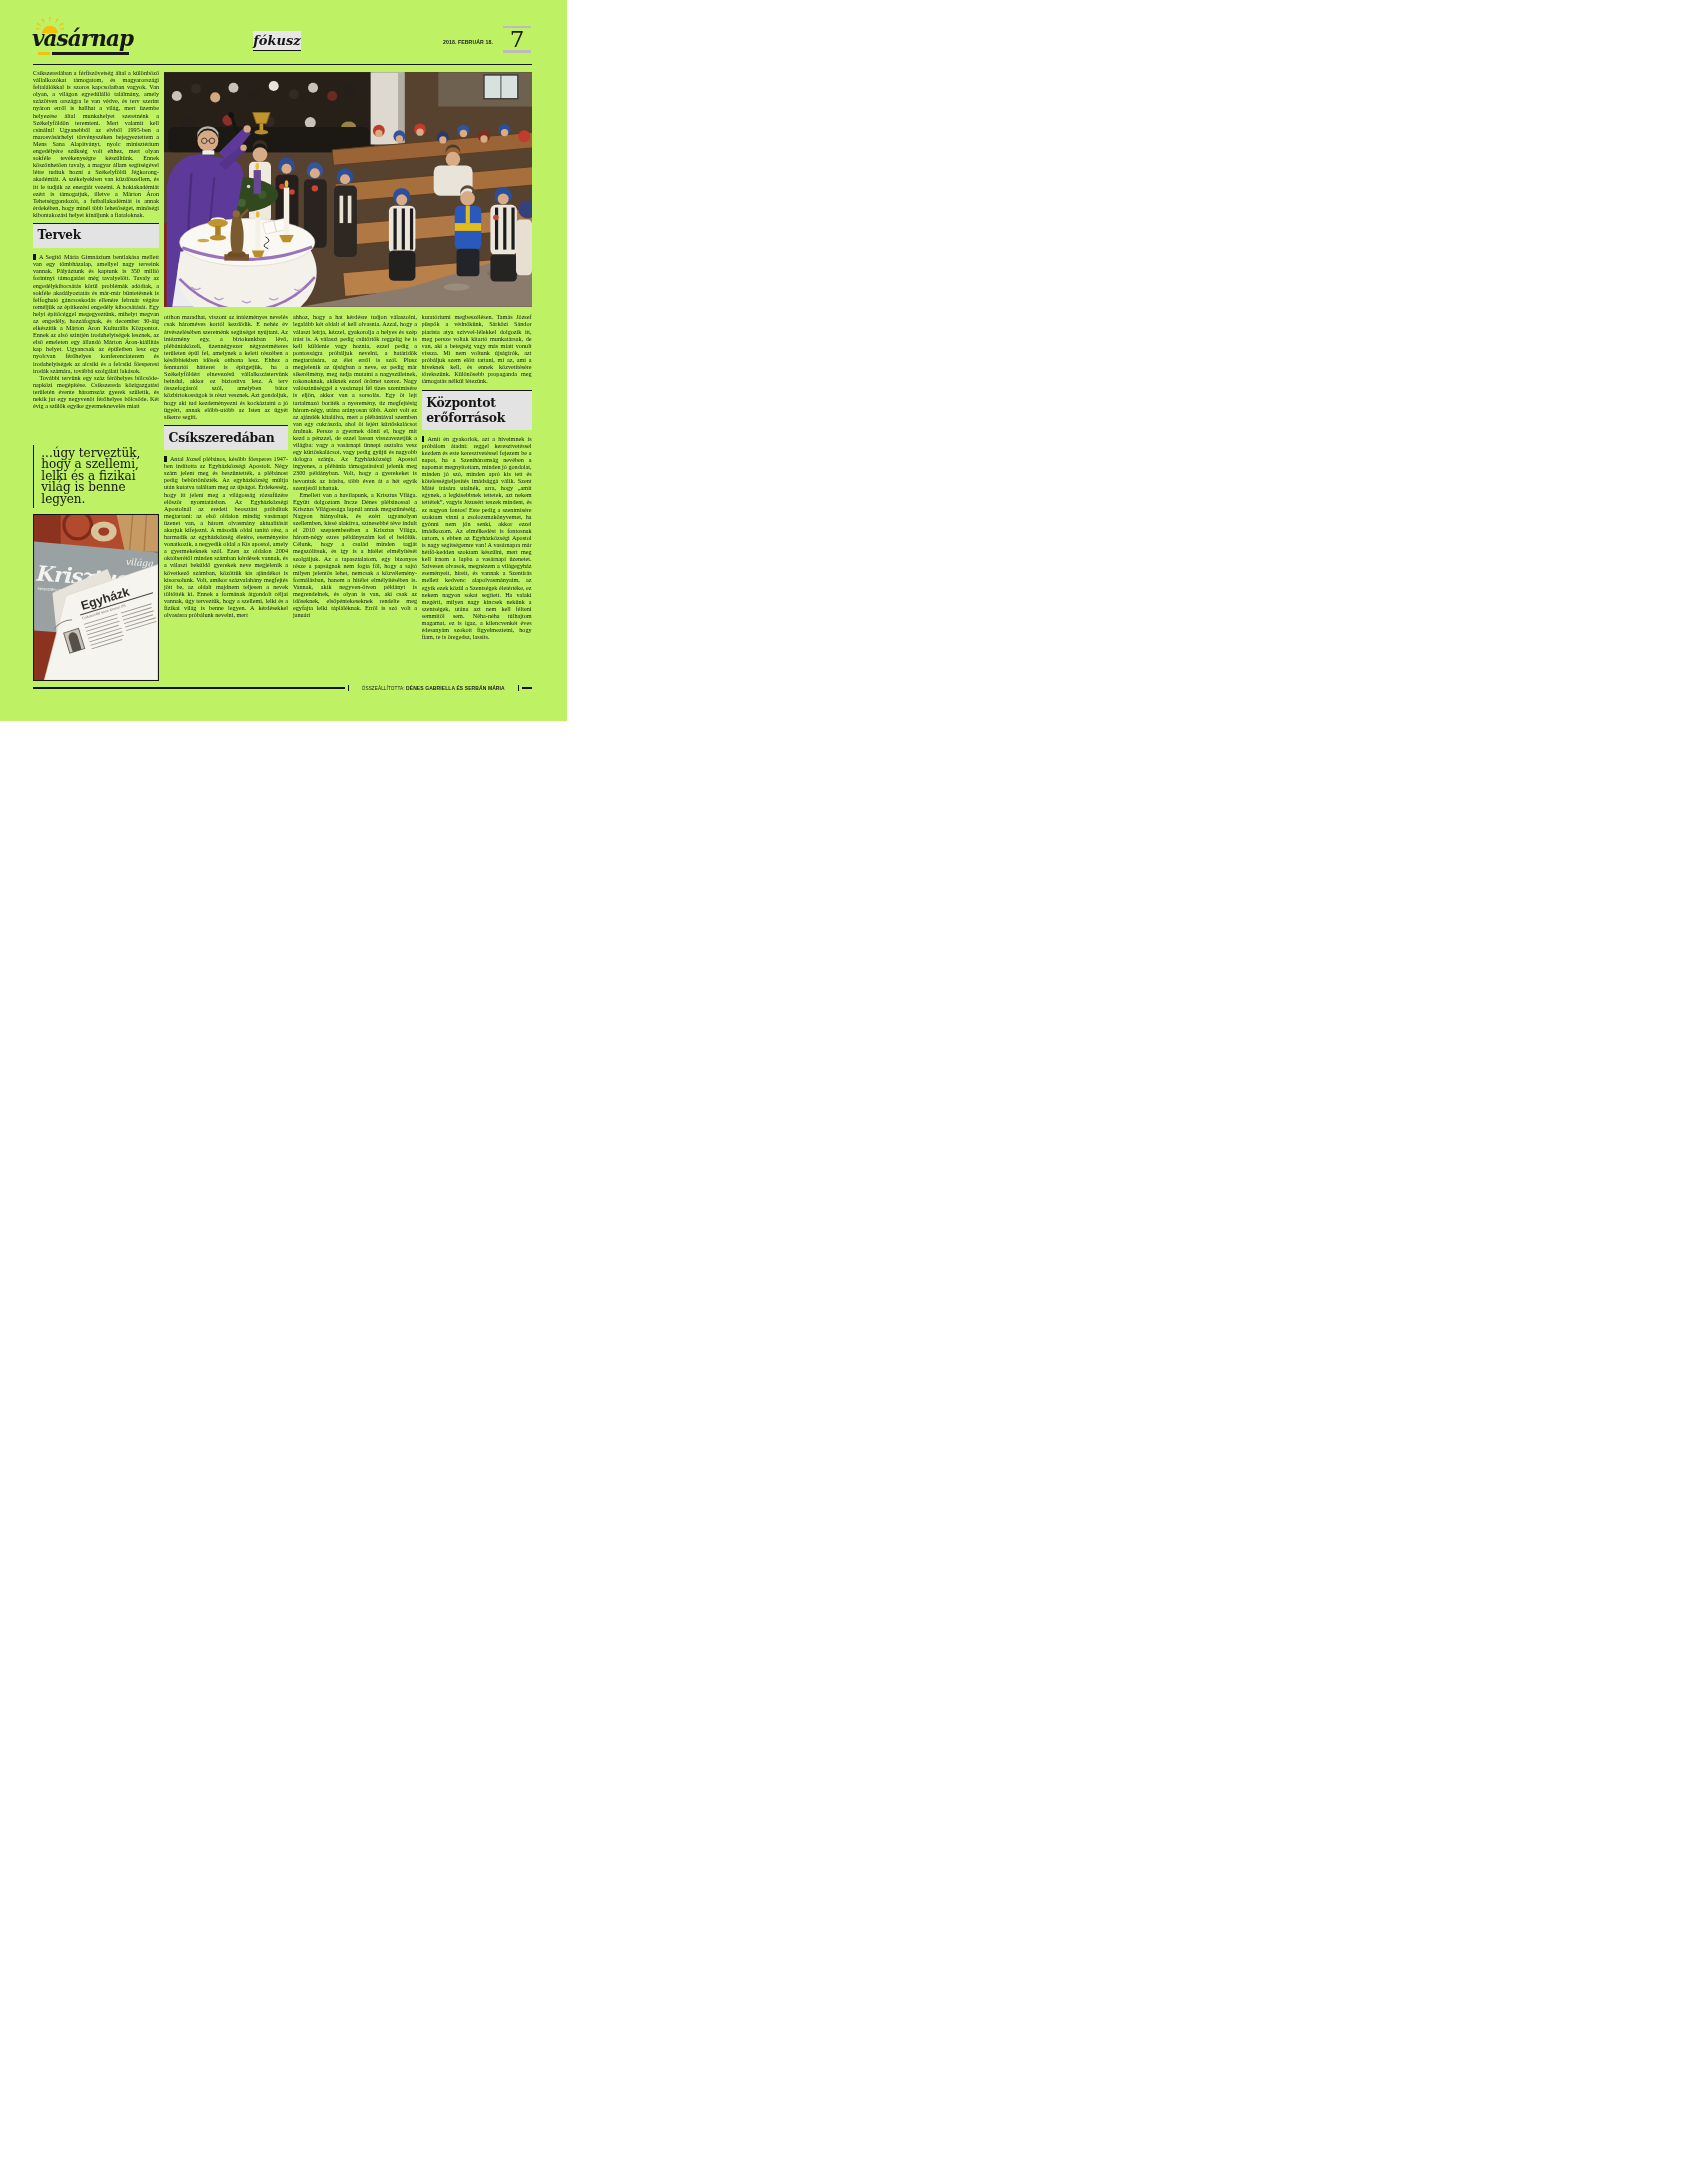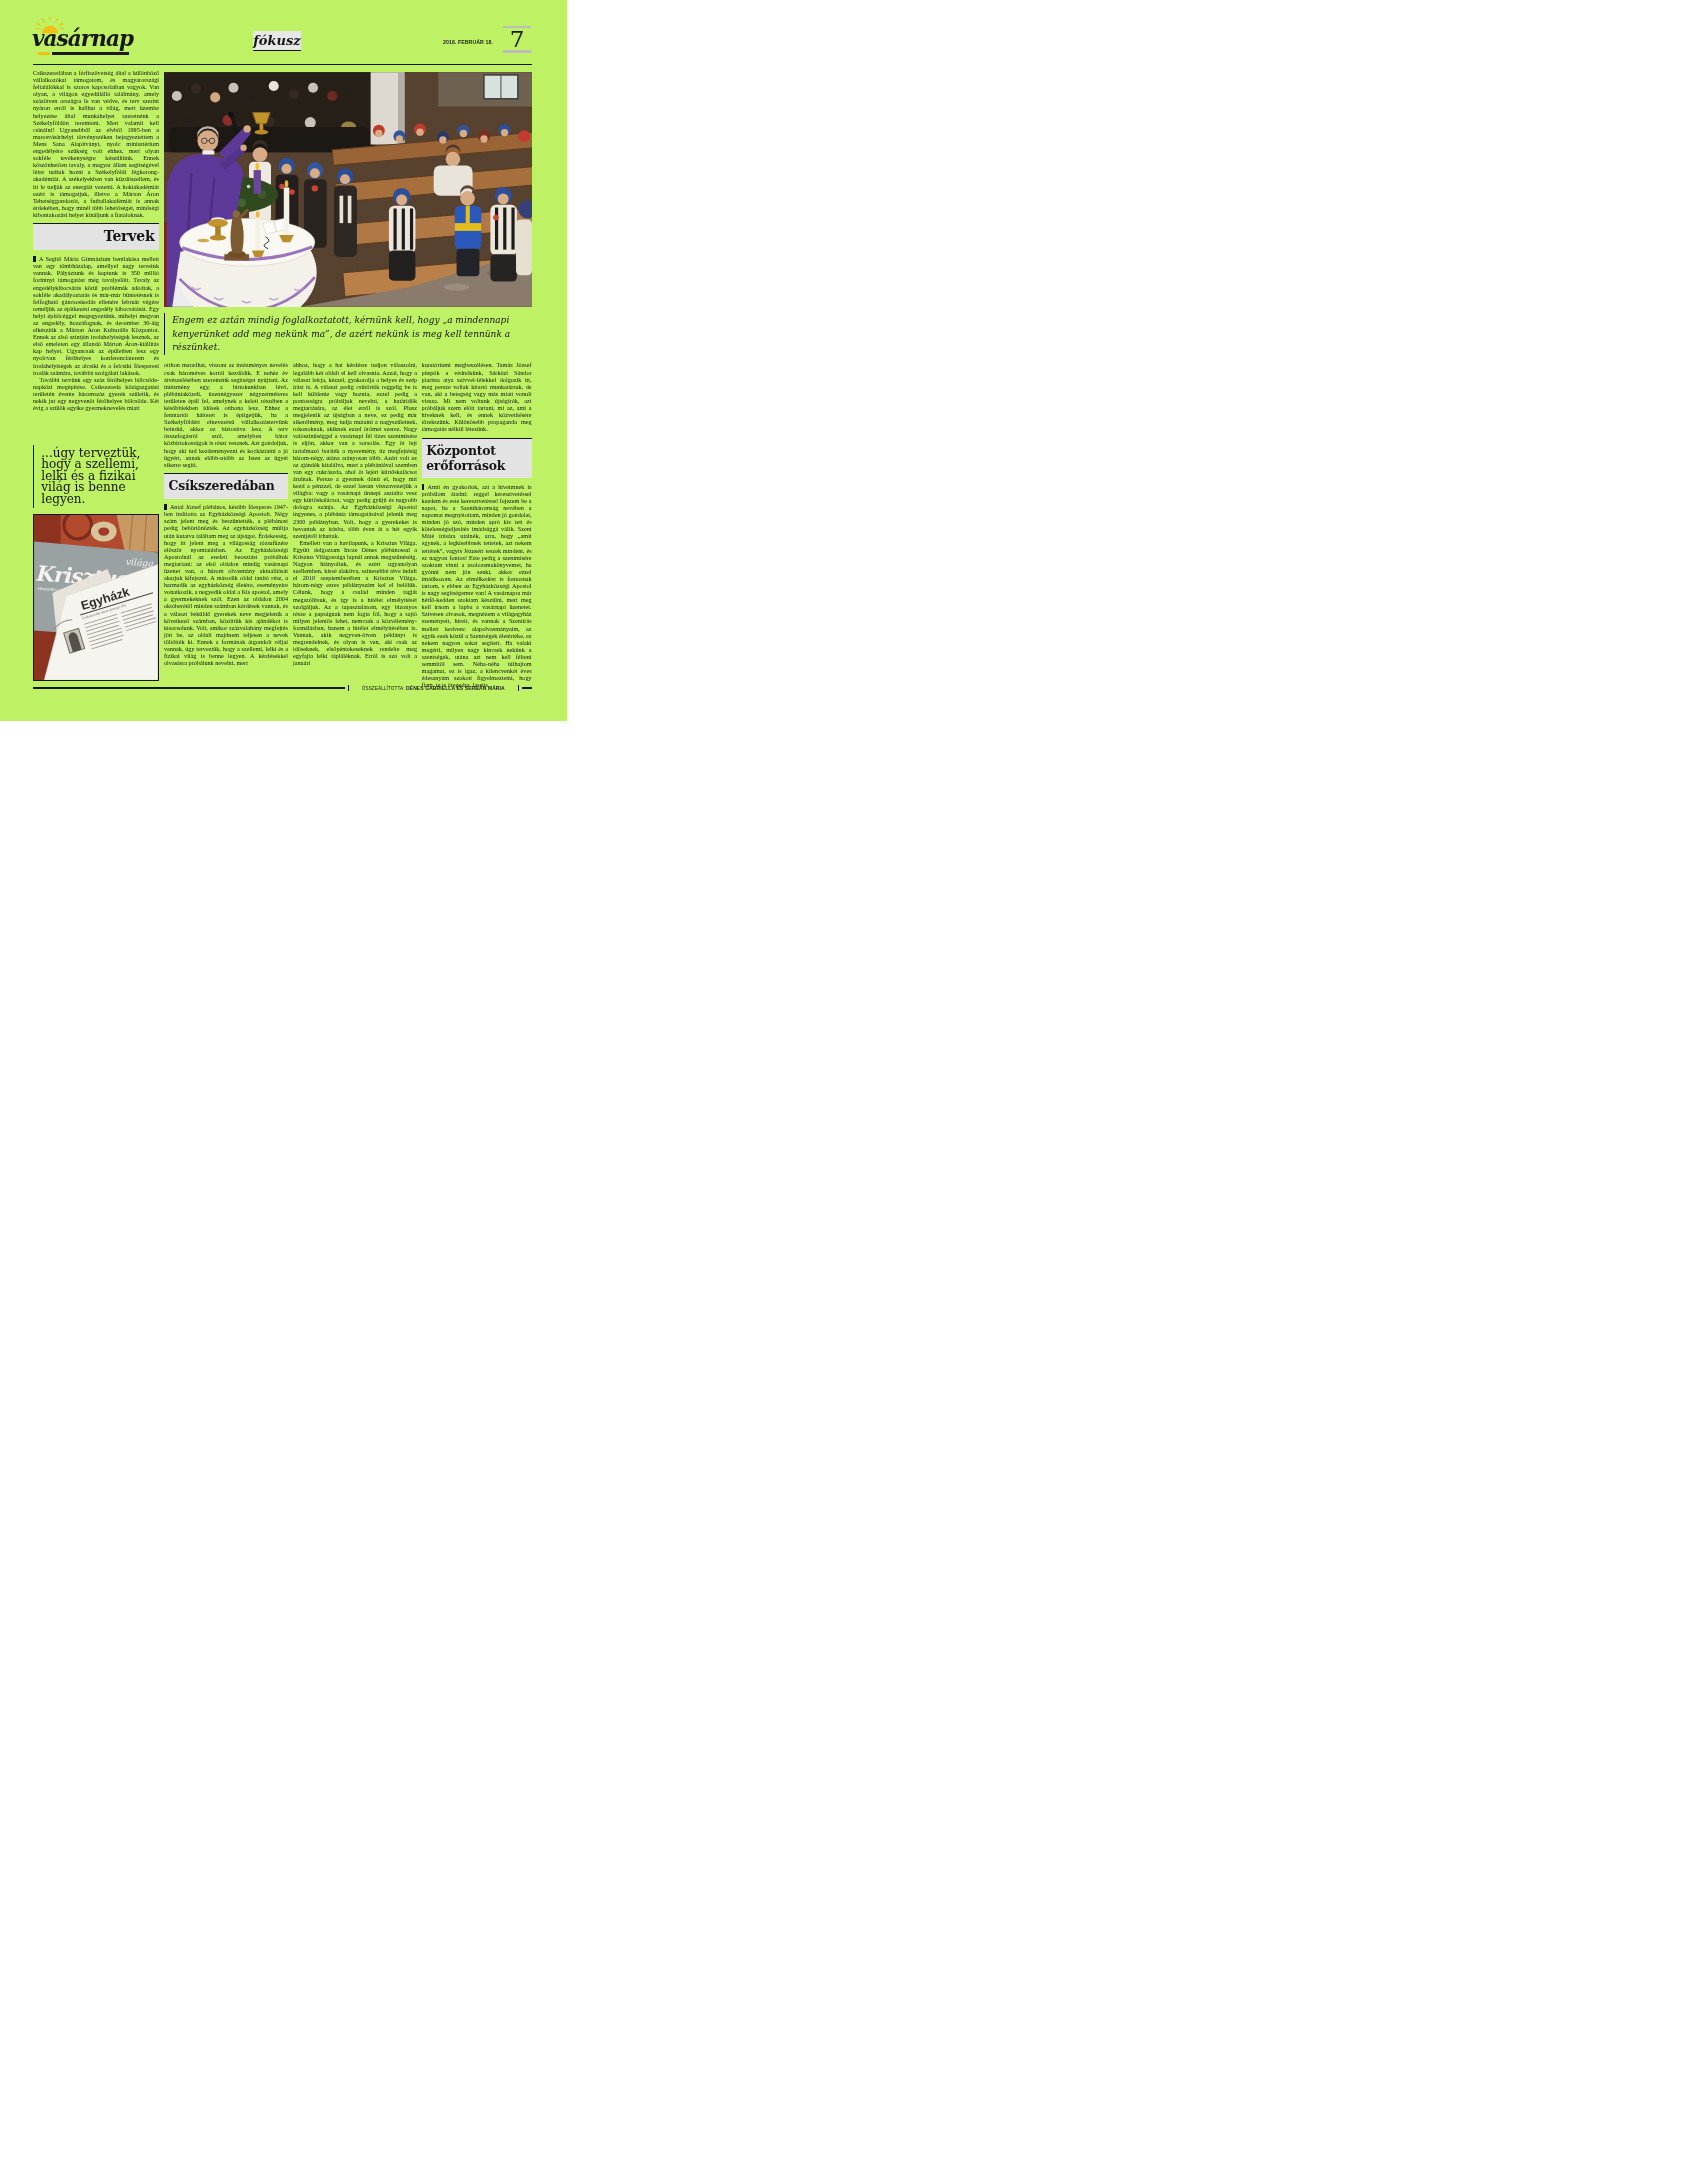"Tervek" .h-tervek { font-size: 14px -> 12px; text-align: right -> none }
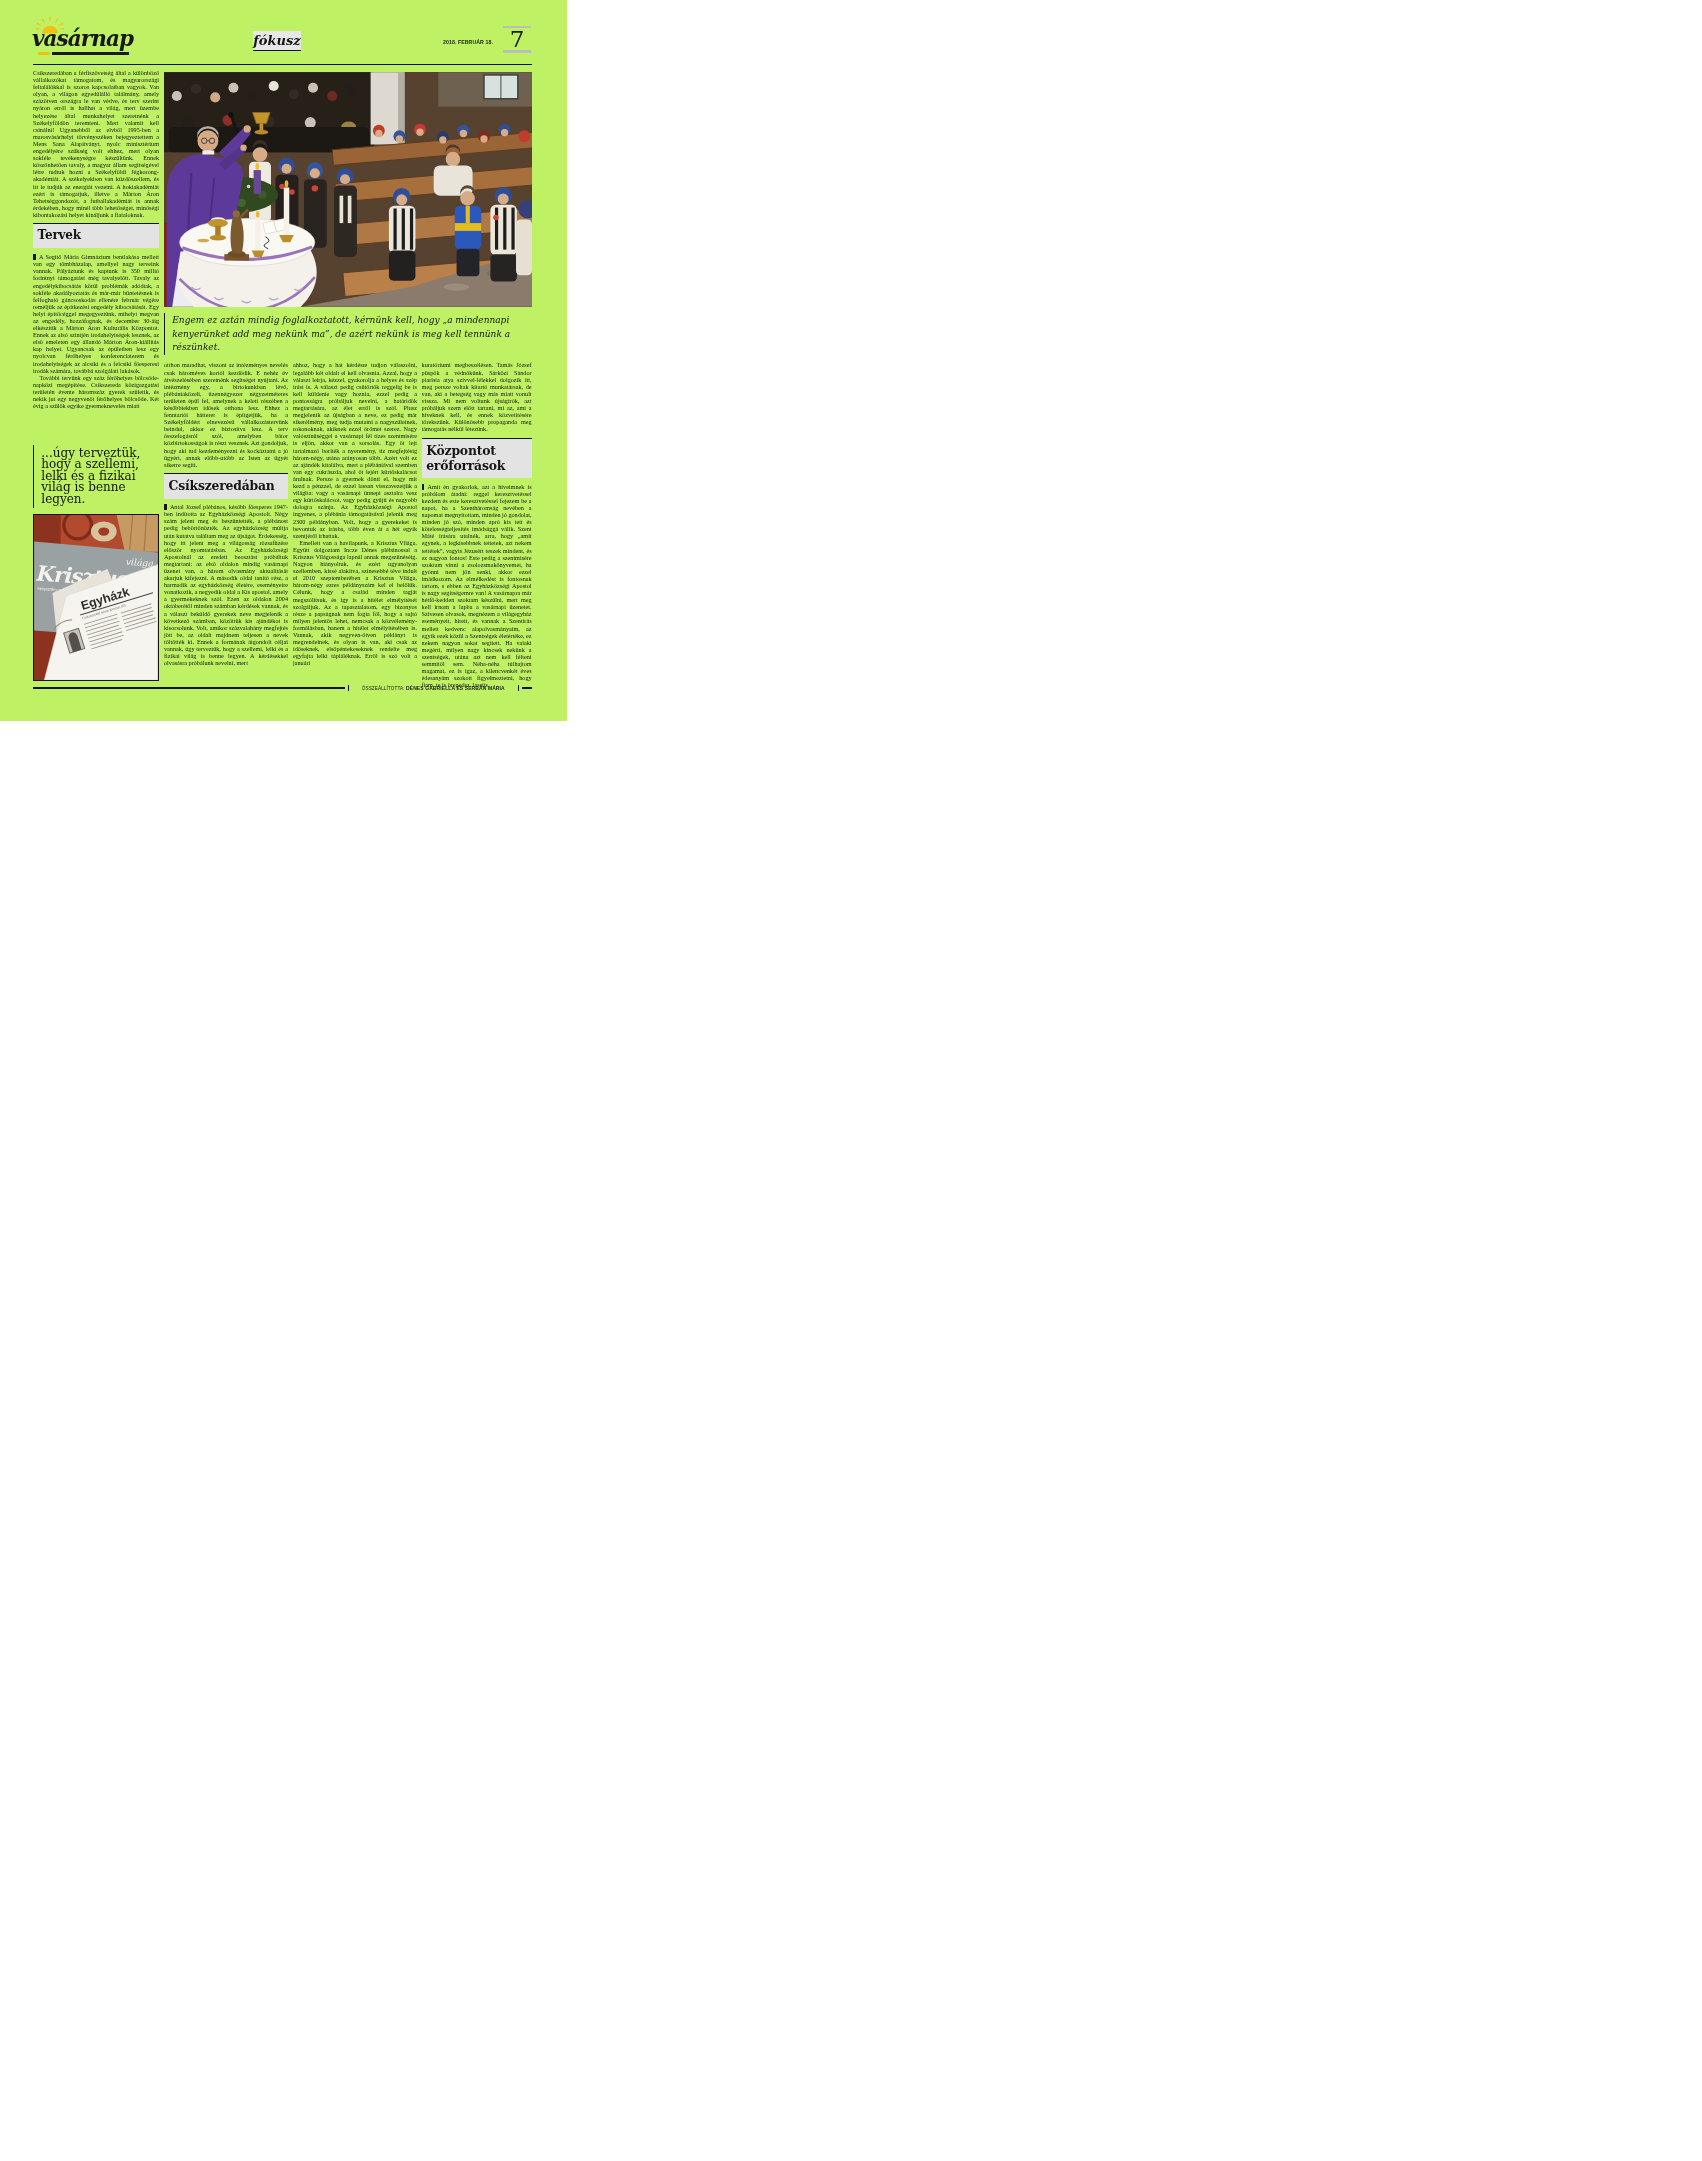"Engem ez aztán mindig foglalkoztatott," div.lead-quote { html: <div>Engem ez aztán mindig foglalkoztatott, kérnünk kell, hogy „a mindennapi kenyerünket add meg nekünk ma”, de azért nekünk is meg kell tennünk a részünket.</div> -> none }
